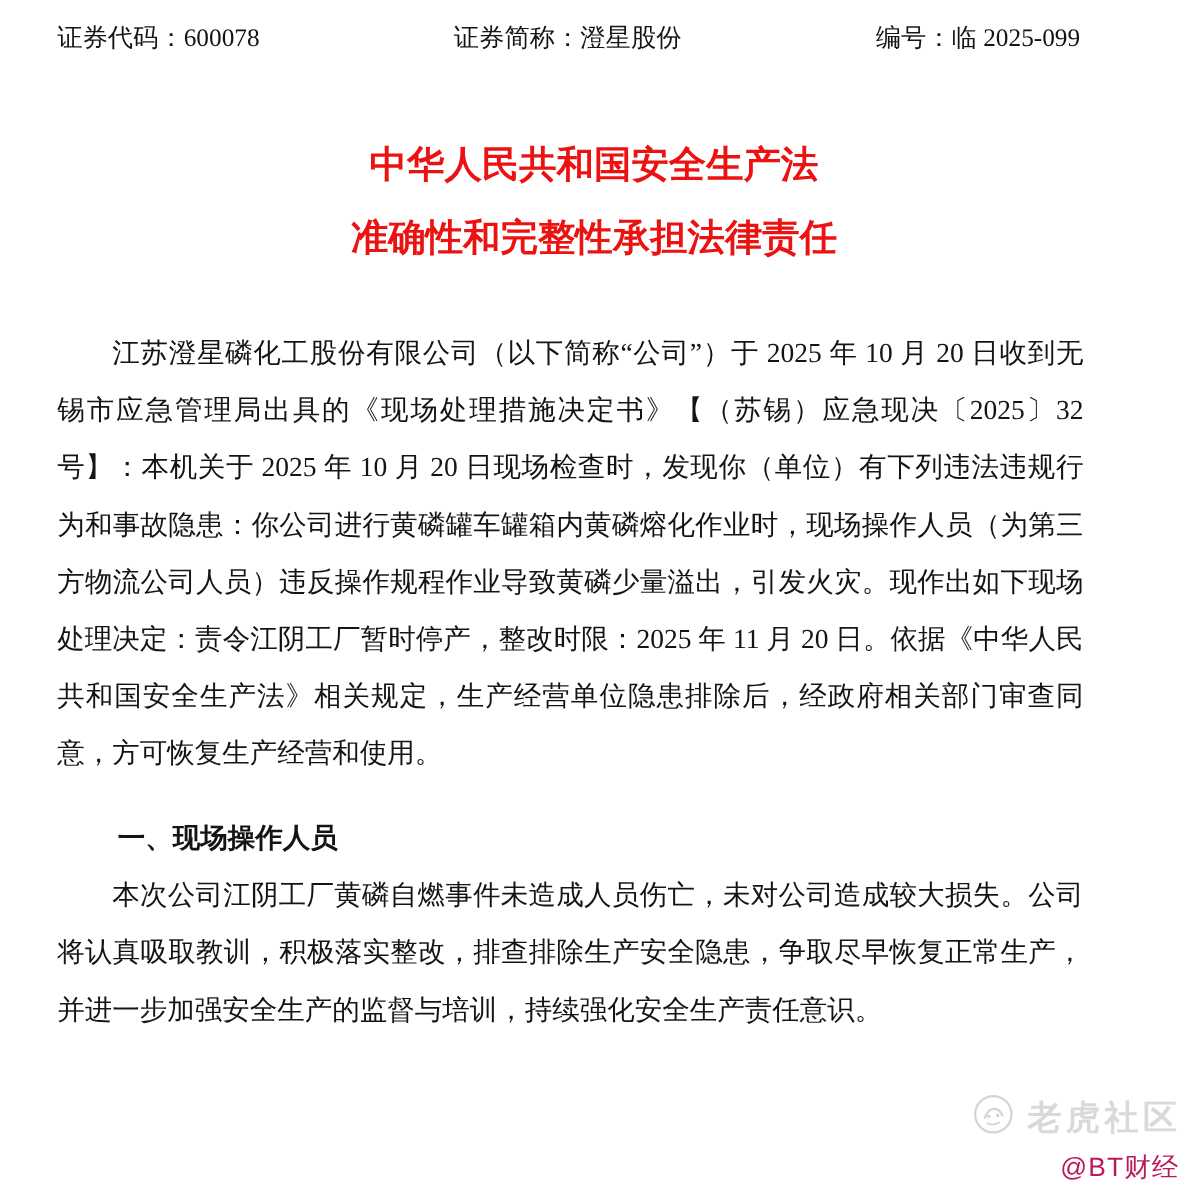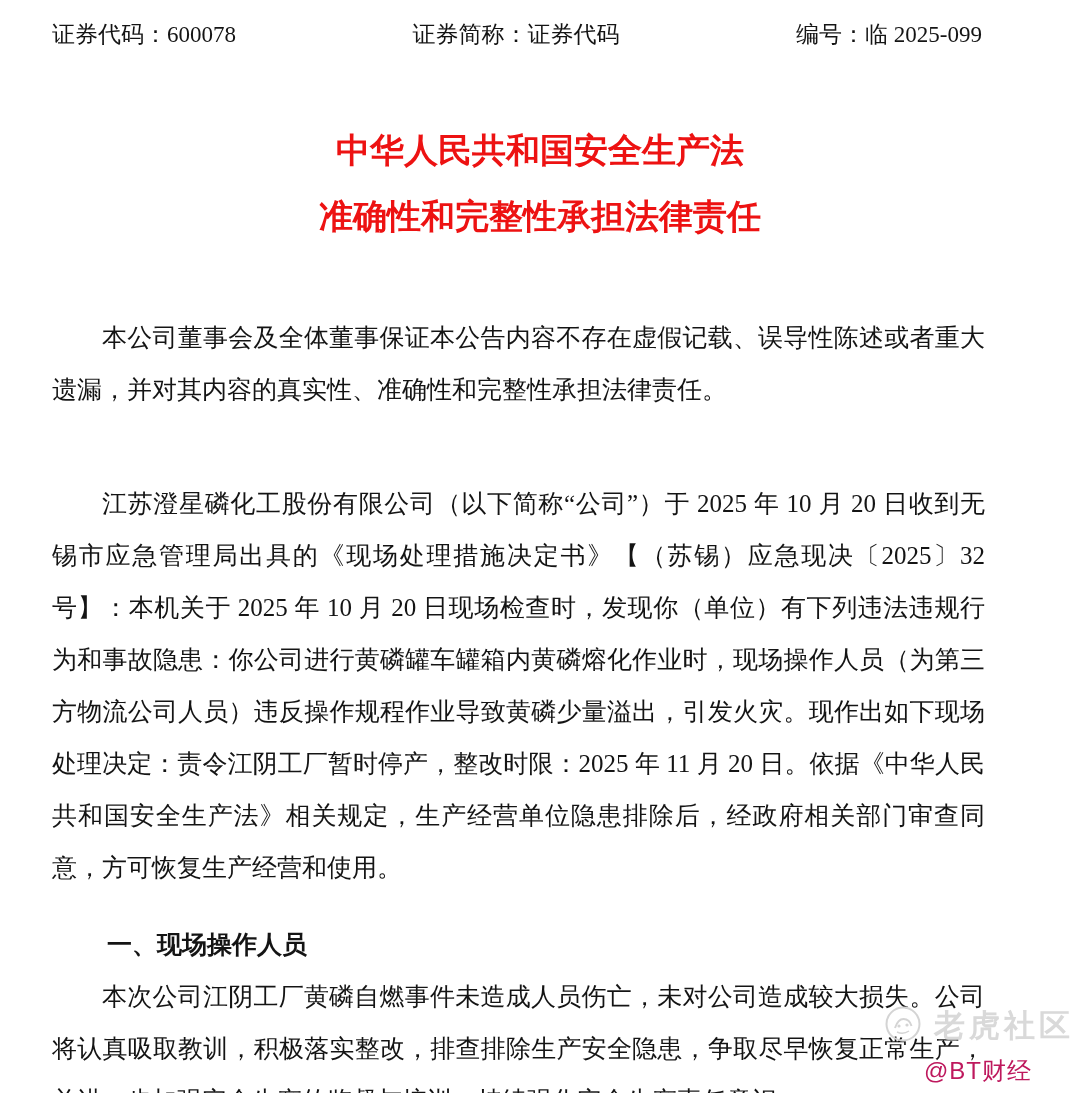"证券简称：证券代码" span { text: 证券代码 -> 澄星股份 }
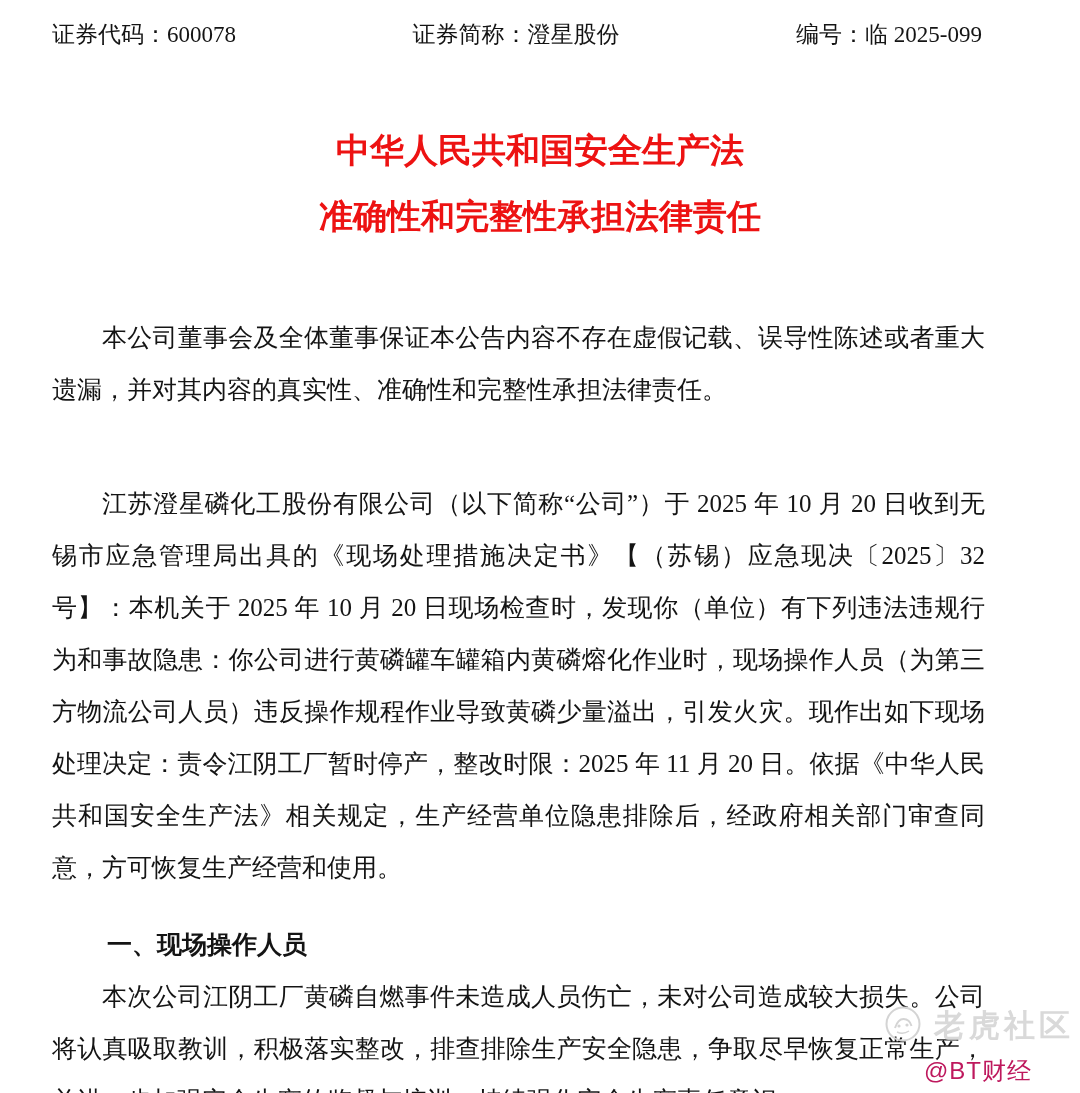"本公司董事会及全体董事保证本公告内容不存在虚假记载、误导性陈述或者重大遗漏，并对" p.body-text { html: <p>本公司董事会及全体董事保证本公告内容不存在虚假记载、误导性陈述或者重大遗漏，并对其内容的真实性、准确性和完整性承担法律责任。</p> -> none }
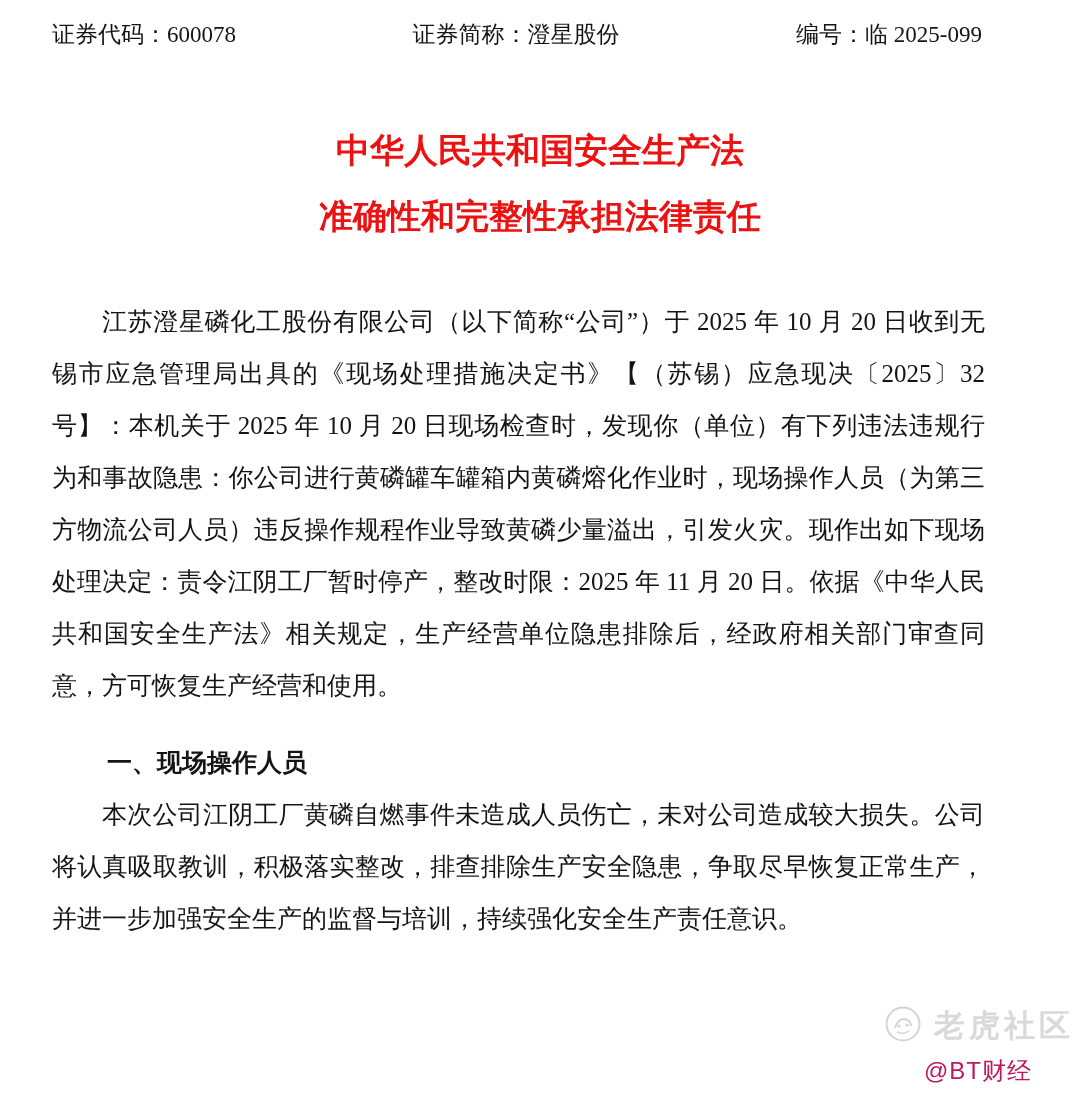"老虎社区" .watermark { bottom: 6px -> 16px; text-align: center -> right }
